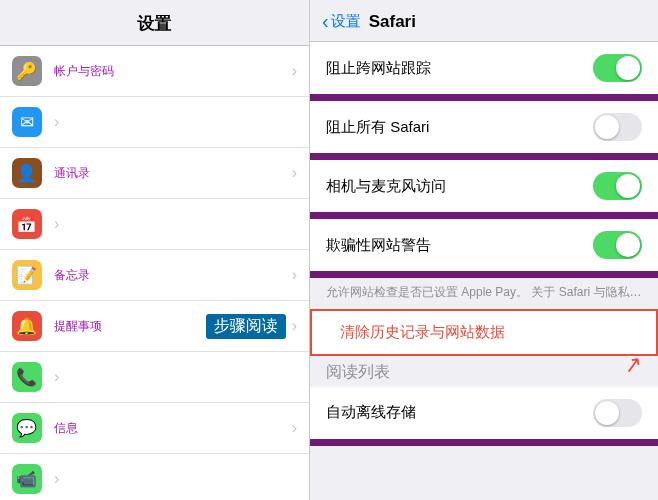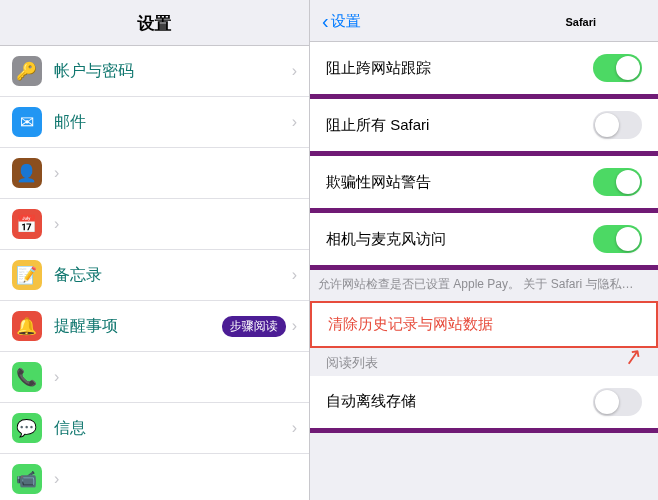"Safari" .right-header-title { font-size: 11px -> 17px; text-align: right -> left }
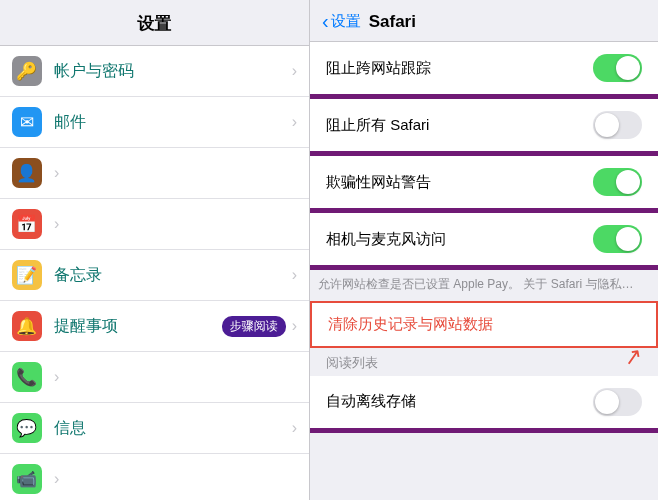"帐户与密码" .settings-item .item-label { color: #0f766e -> #a21caf; font-size: 16px -> 12px }
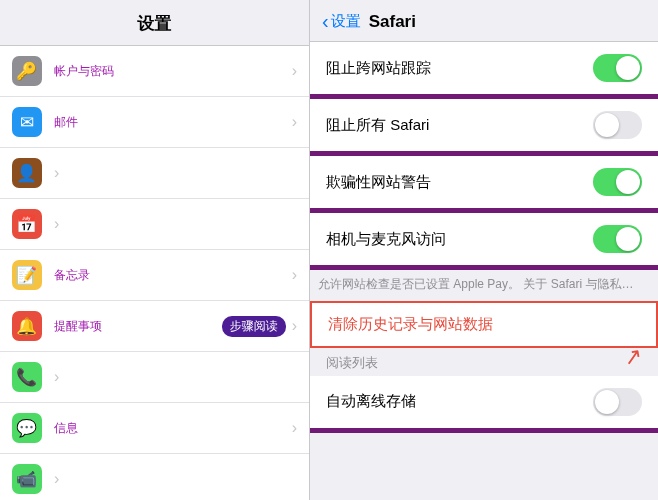"阻止跨网站跟踪" .settings-row { border-bottom: 5px solid #701a75 -> 7px solid #701a75 }
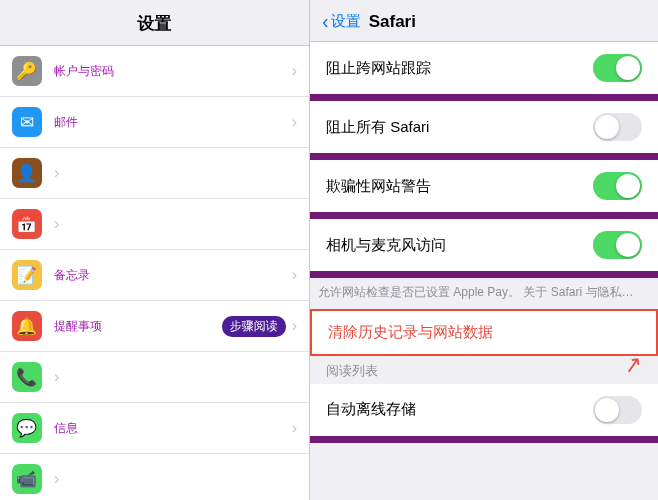"邮件" span.item-label { html: <span>邮件</span> -> none }
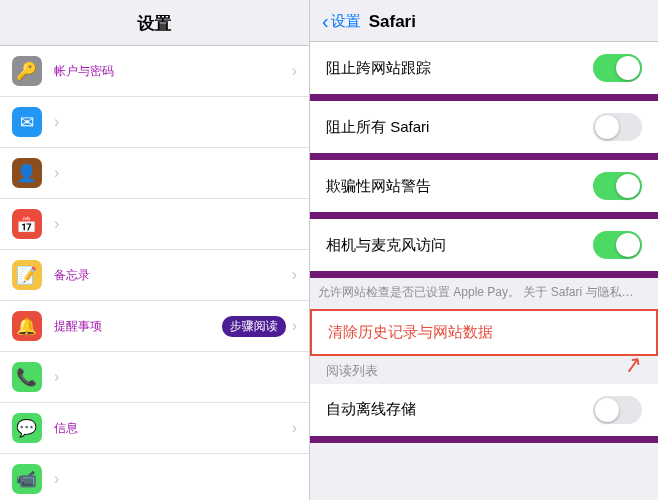"通讯录" span.item-label { html: none -> <span>通讯录</span> }
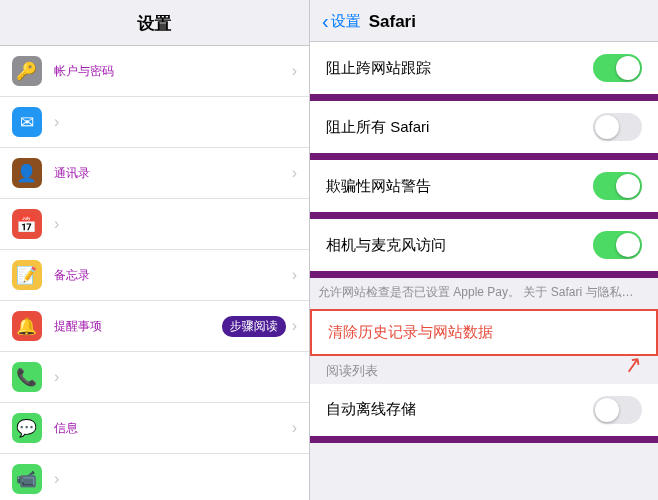"欺骗性网站警告" div.settings-row { order: before "相机与麦克风访问" -> after "相机与麦克风访问" }
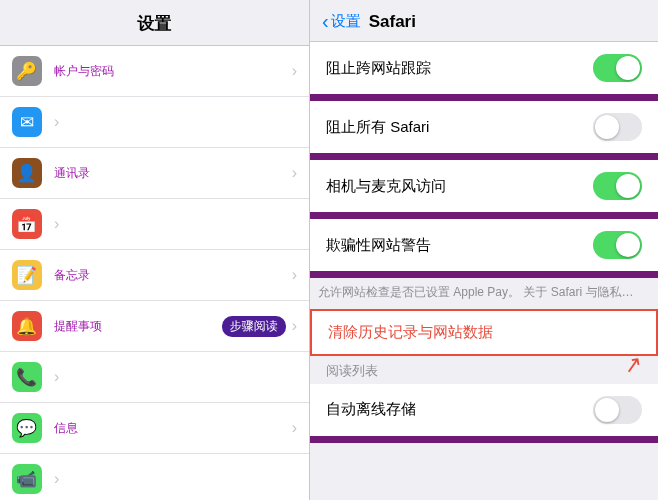"允许网站检查是否已设置 Apple Pay。 关于 Safari" .description-text { padding: 6px 8px 8px -> 6px 16px 8px }
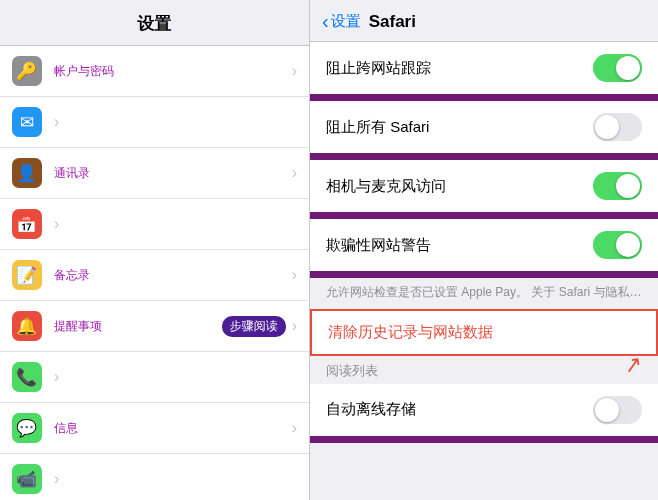"步骤阅读" .badge { background: #4c1d95 -> #0369a1; border-radius: 10px -> 3px; font-size: 12px -> 16px }
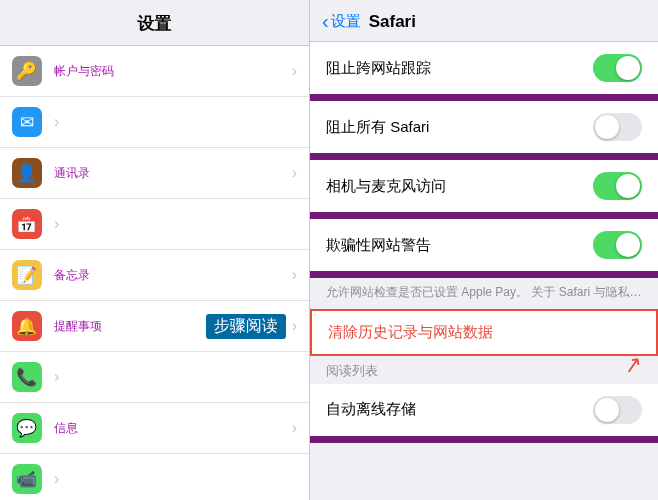"清除历史记录与网站数据" .clear-history-row { padding: 12px 16px -> 12px 28px }
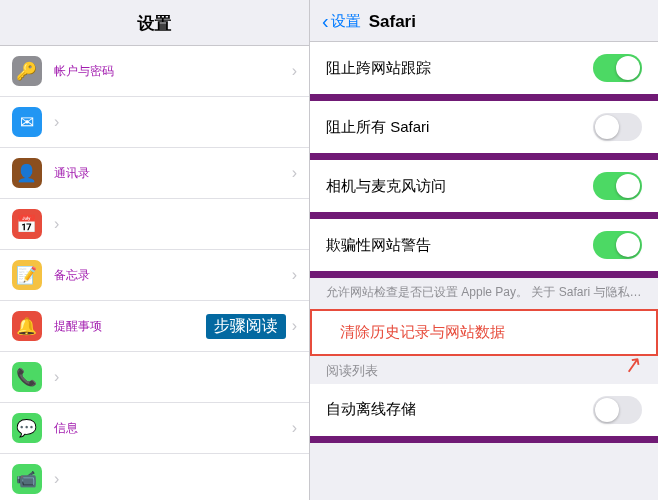"阅读列表" .section-header { font-size: 13px -> 16px }
